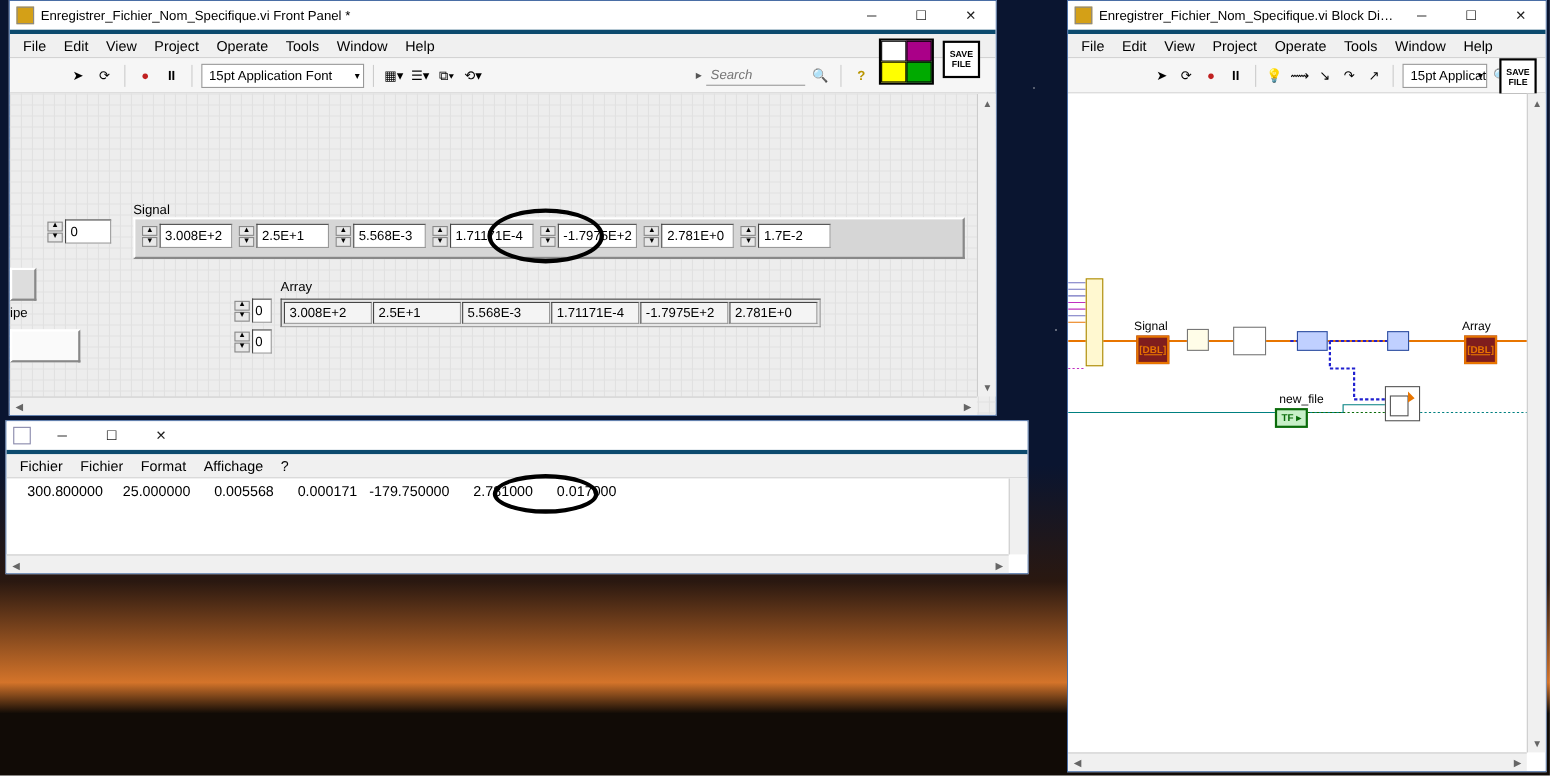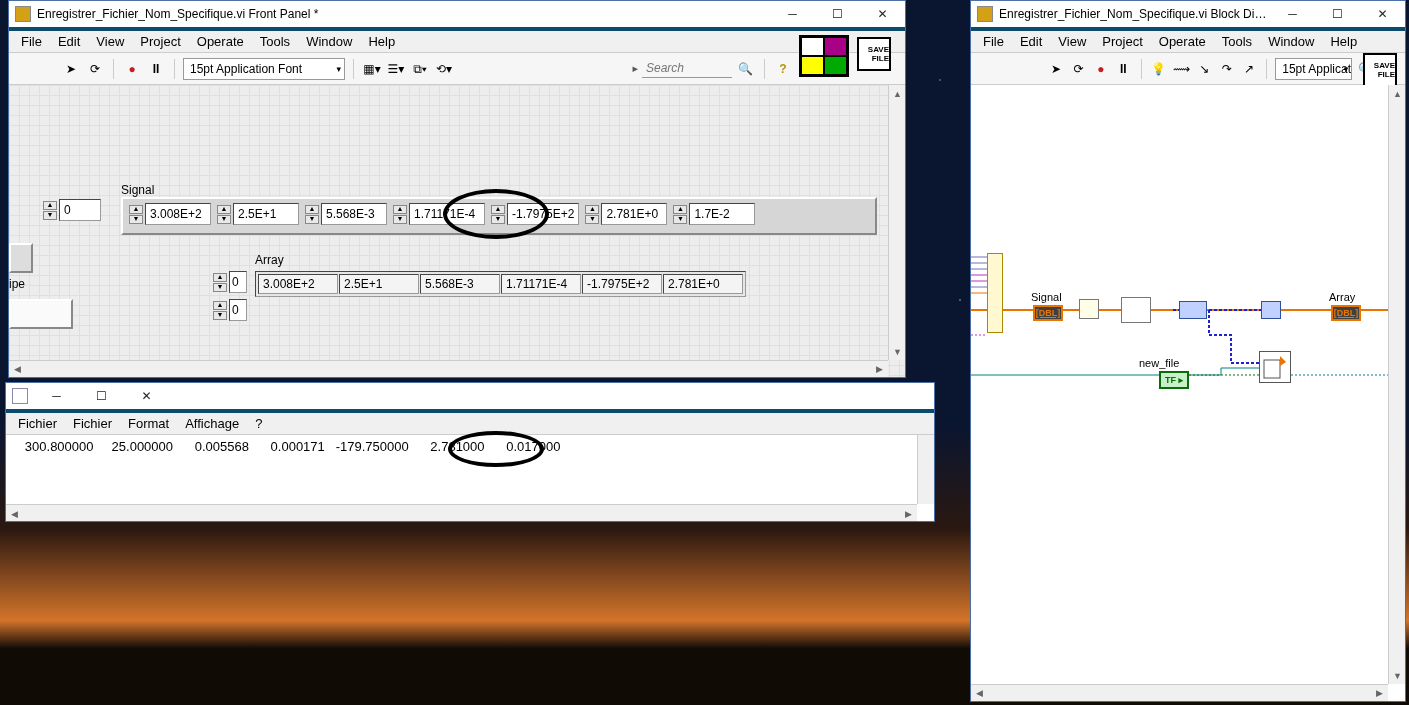"SAVE FILE" .save-file-box { text-align: right -> center }
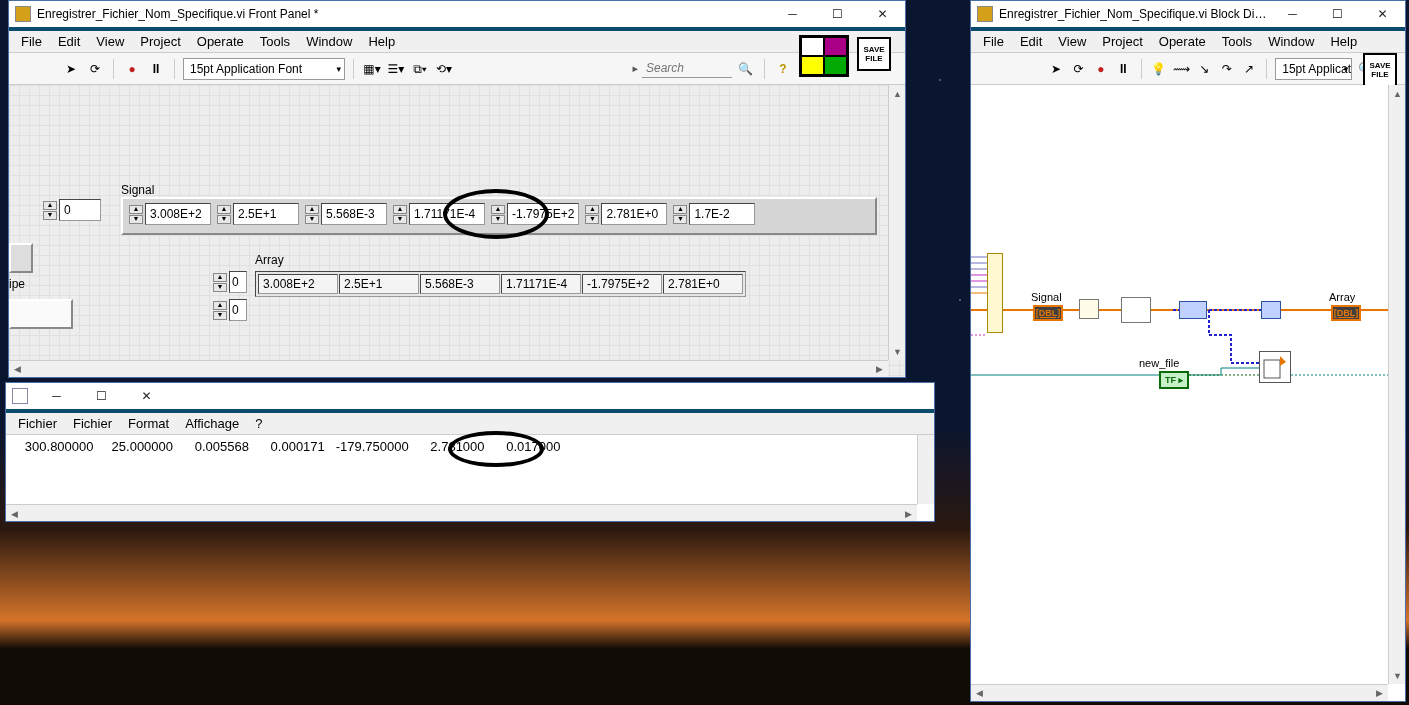"15pt Application Font" div.font-select { width: 162px -> 148px }
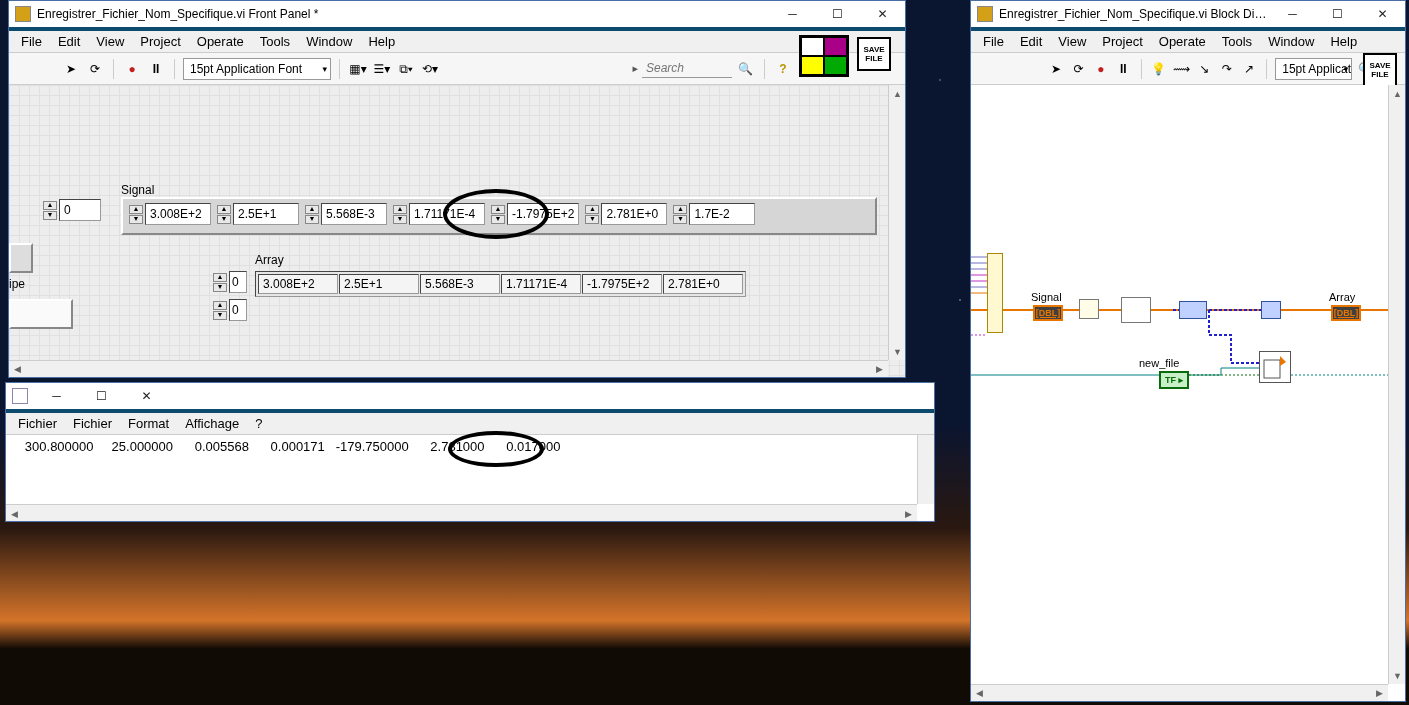"[DBL]" .dbl-terminal { background: #404040 -> #7f1d1d; height: 16px -> 26px }
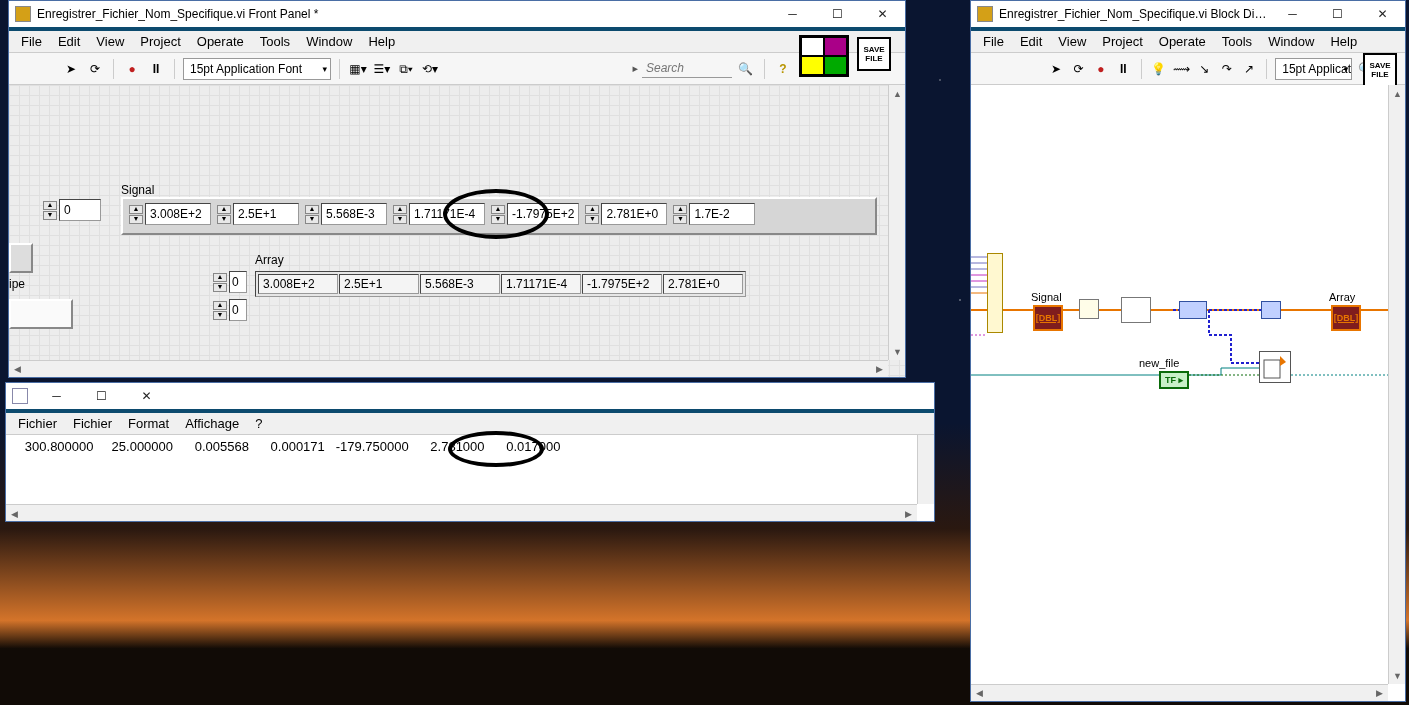"new_file" span.bd-node { left: 168px -> 192px }
